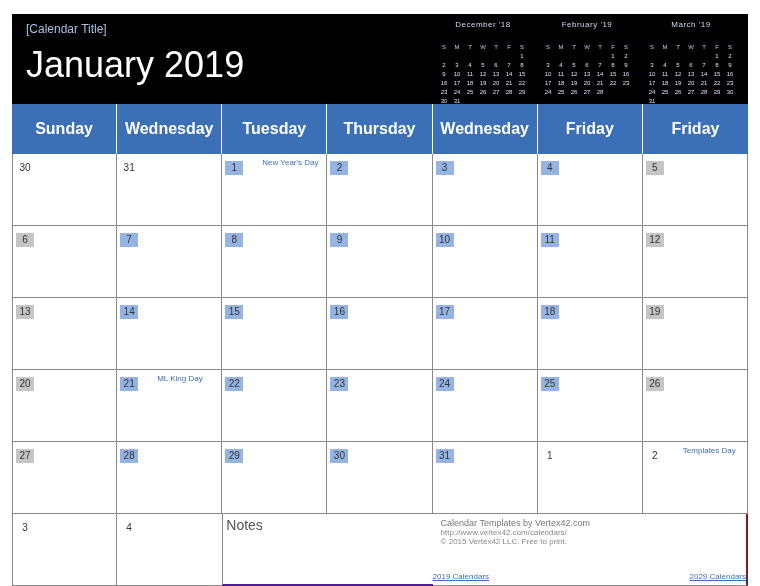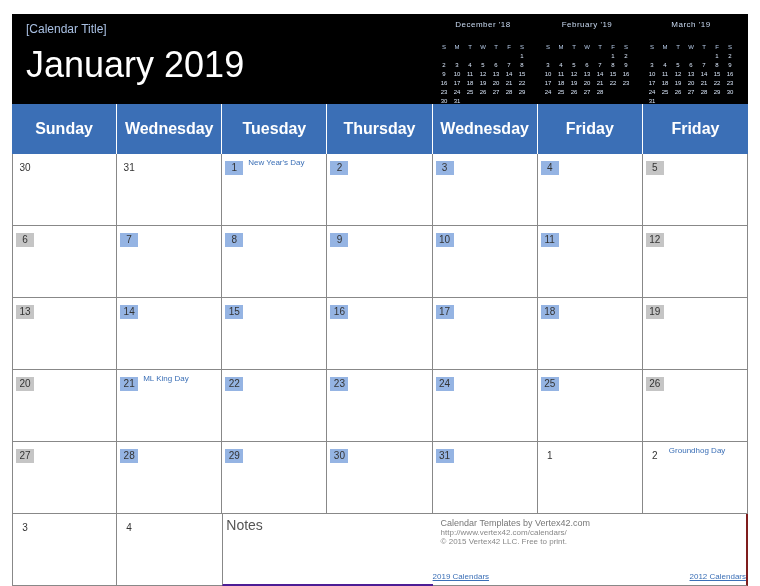"New Year's Day" .evt { left: 26px -> 40px }
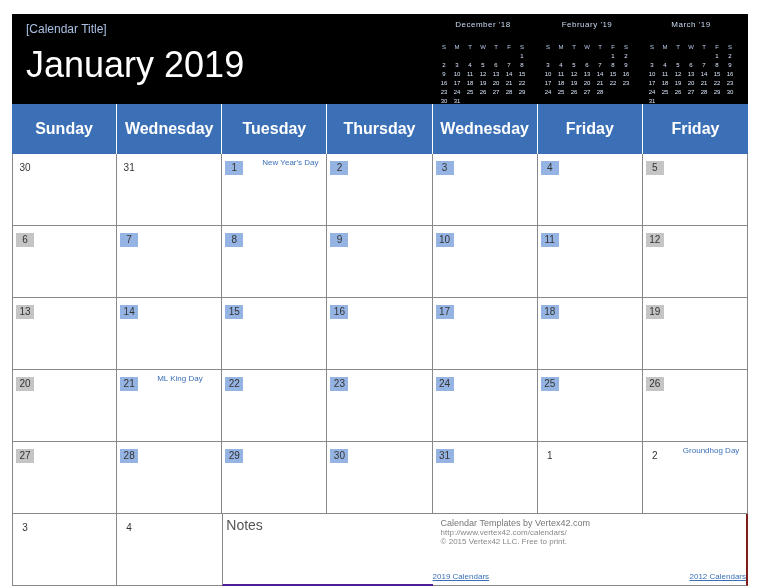"Groundhog Day" span.evt { text: Groundhog -> Templates }
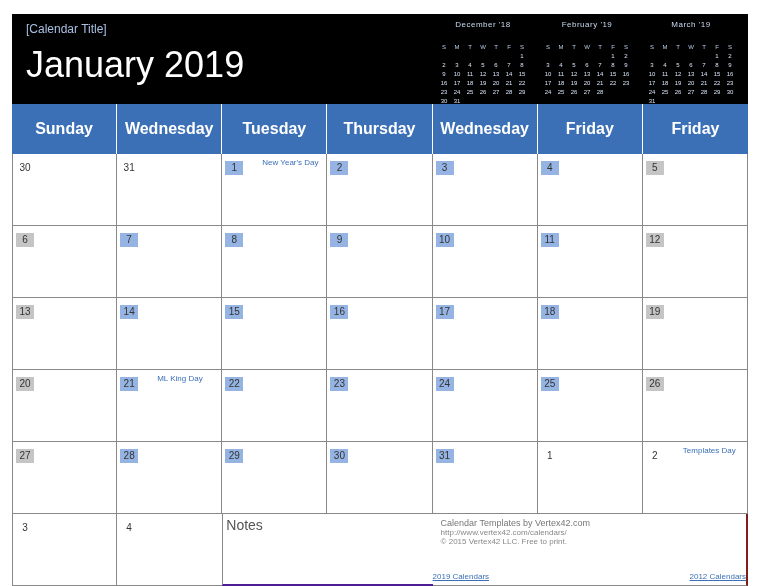"2012 Calendars" span { text: 2012 -> 2029 }
